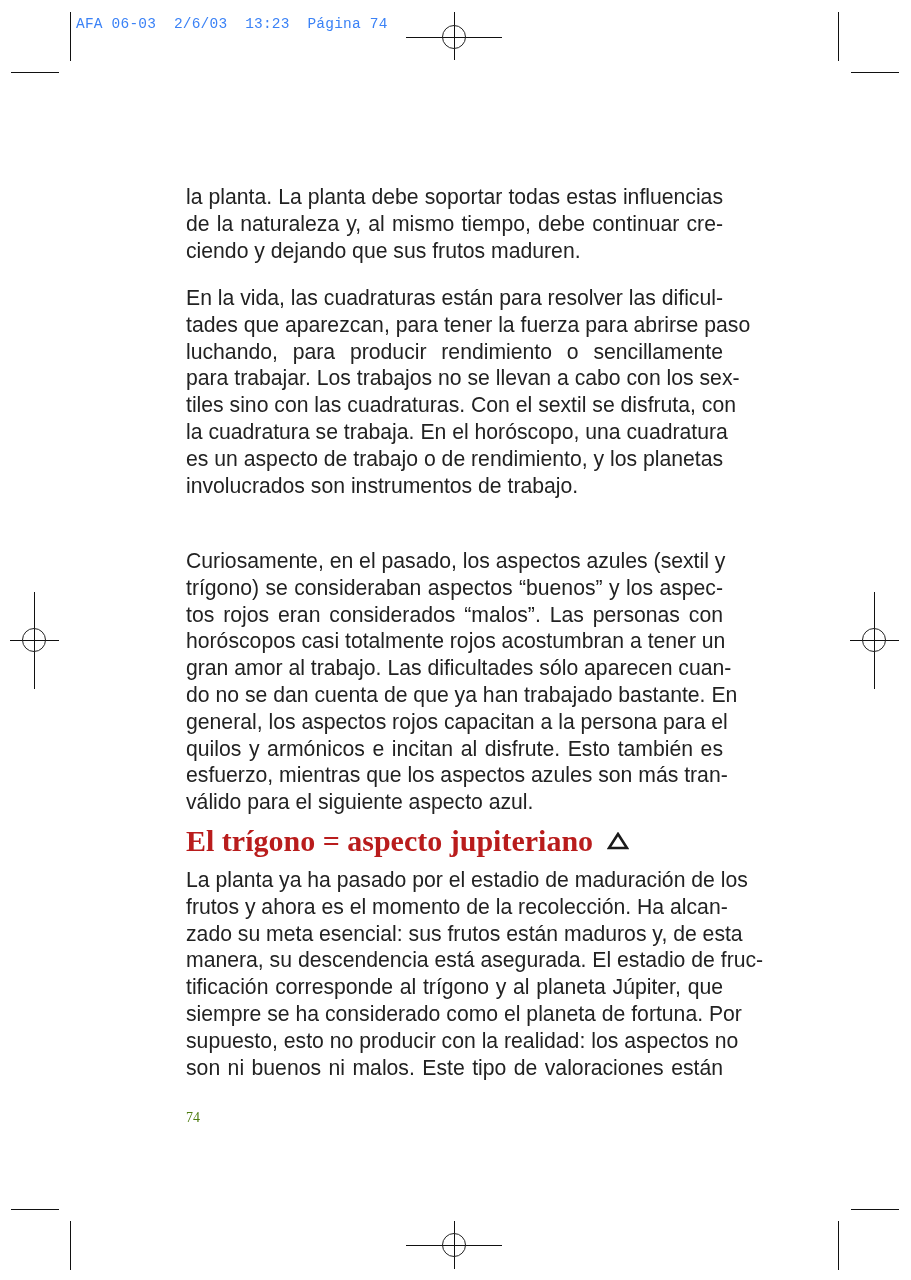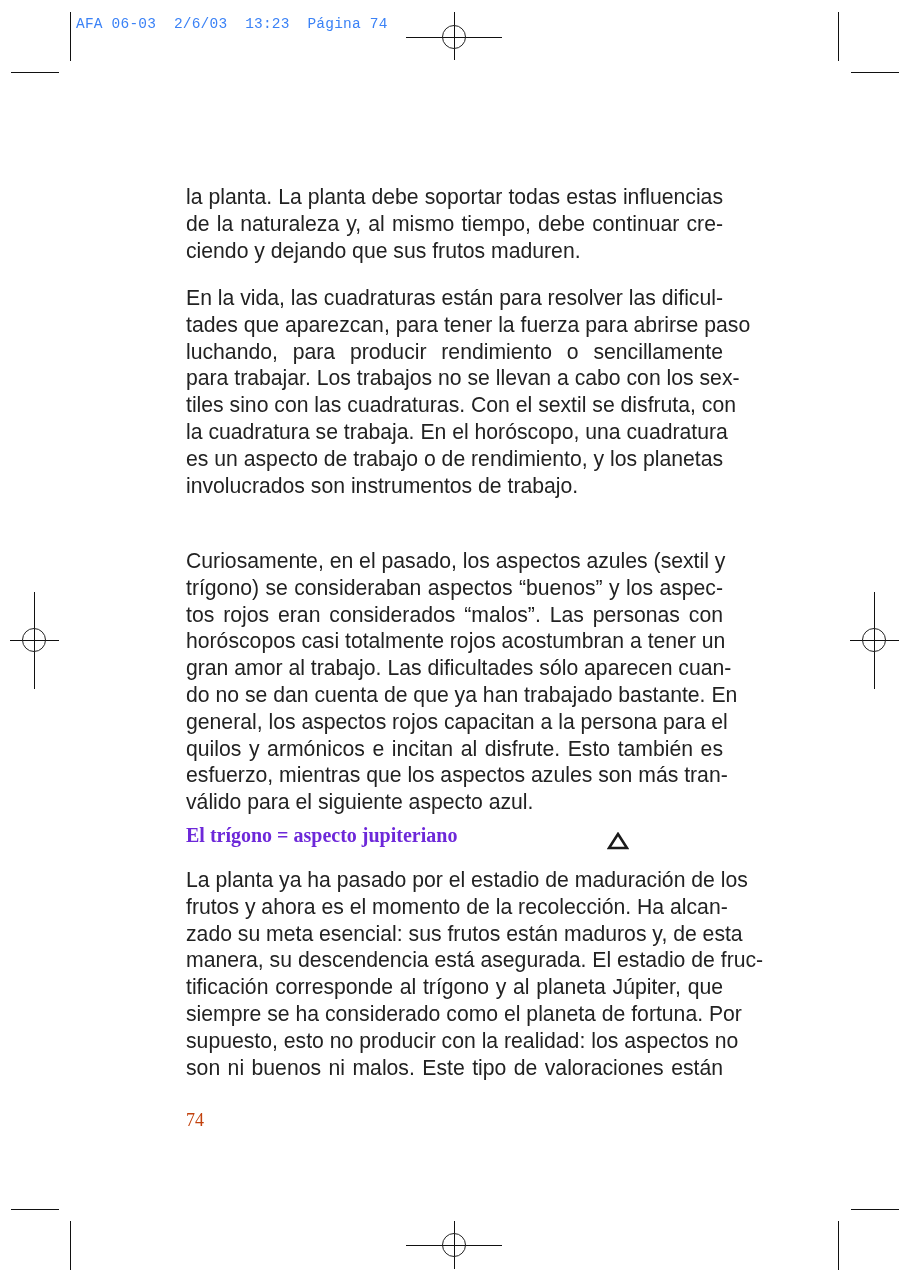"El trígono = aspecto jupiteriano" .heading { color: #6d28d9 -> #b91c1c; font-size: 20px -> 30px }
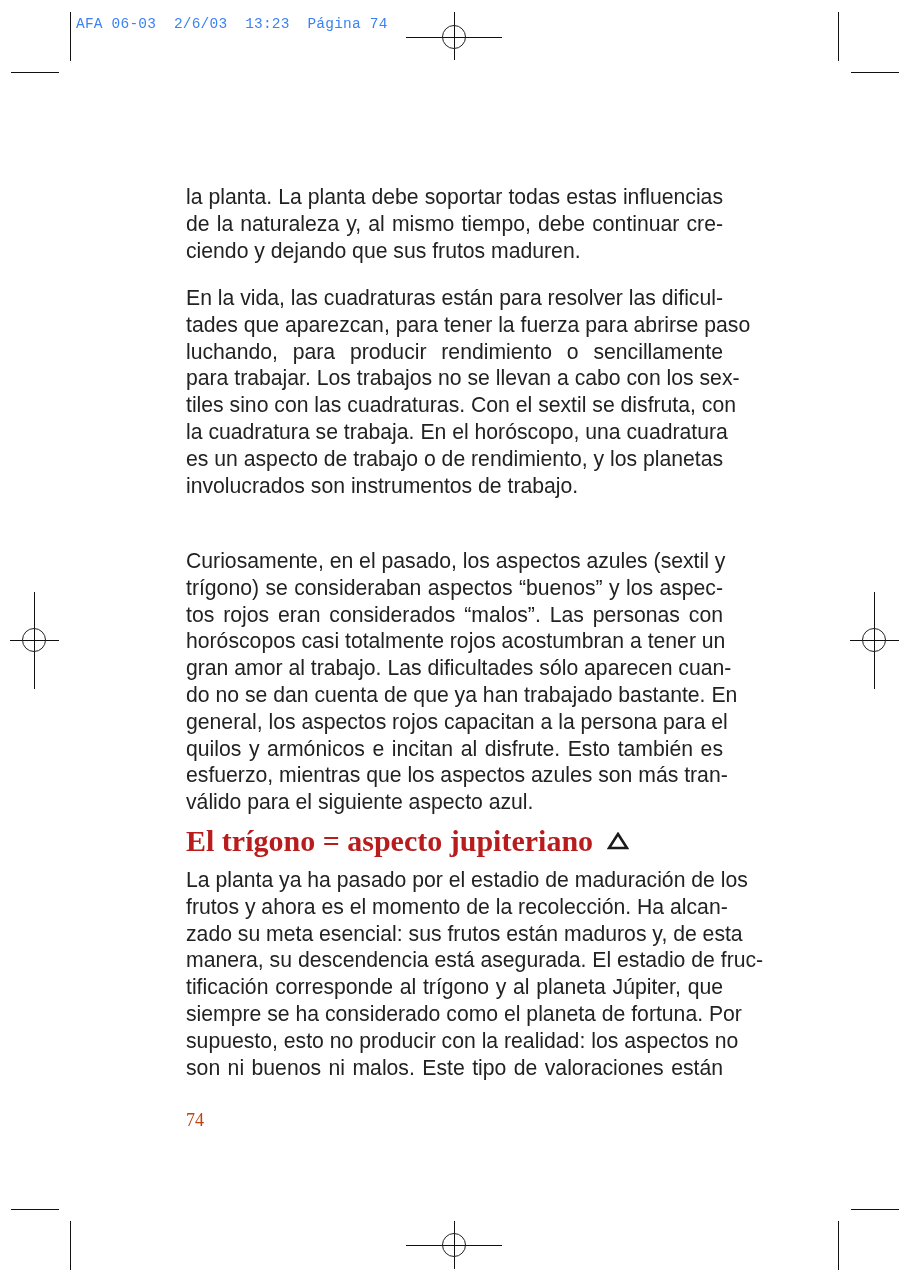"74" .page-number { color: #c2410c -> #4d7c0f; font-size: 18px -> 14px }
